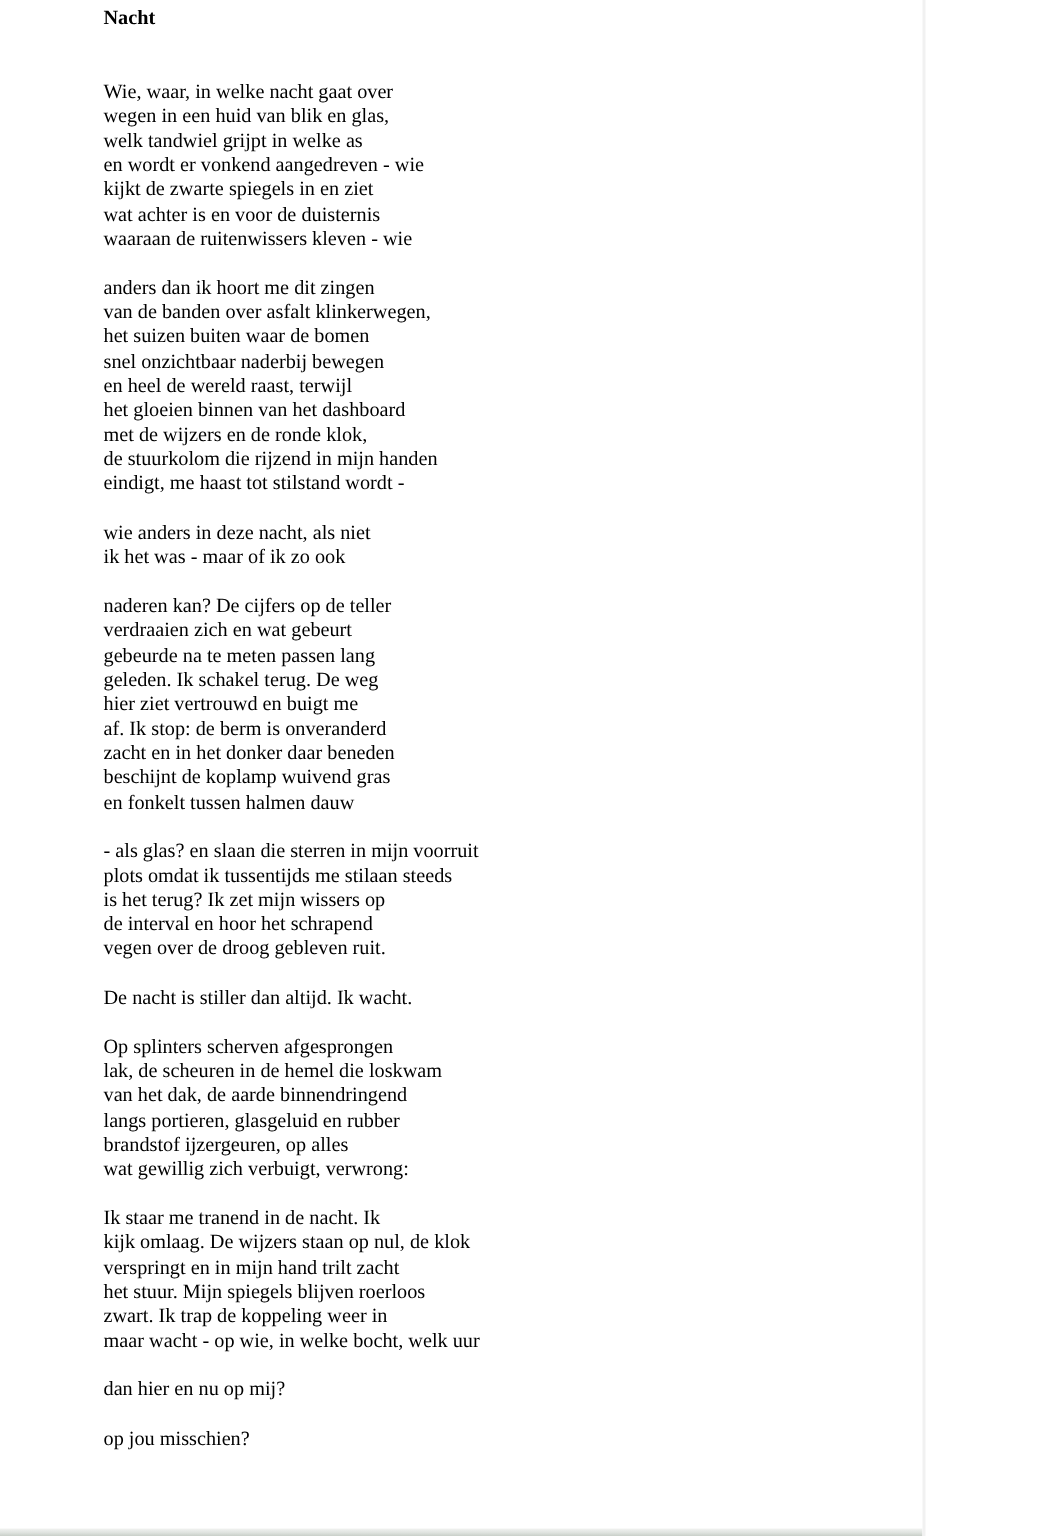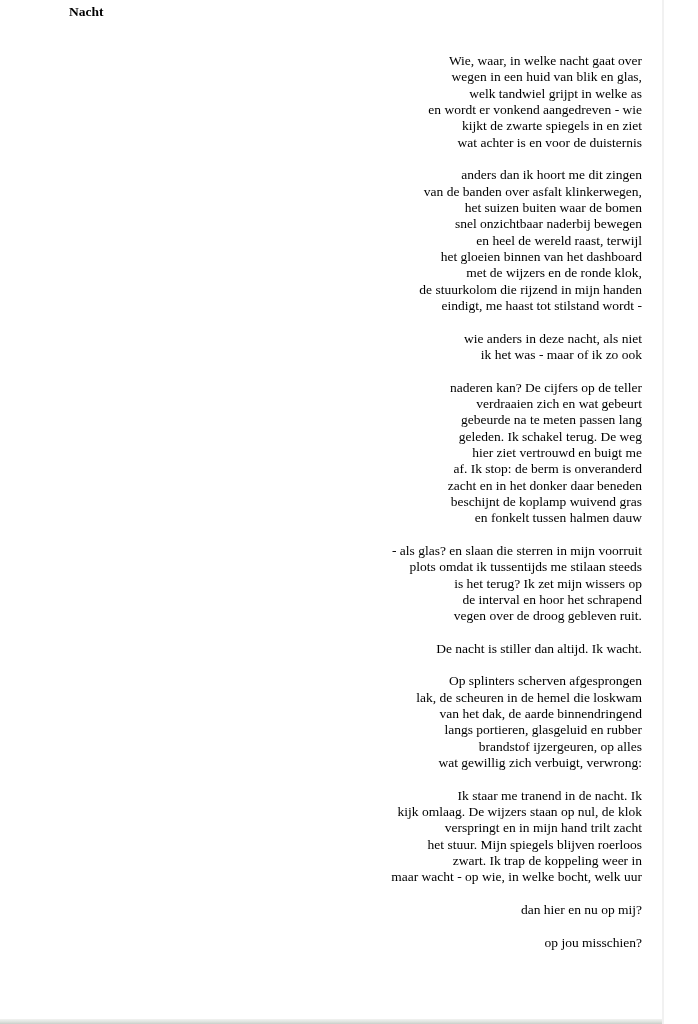"Nacht" .page { width: 664px -> 617px }
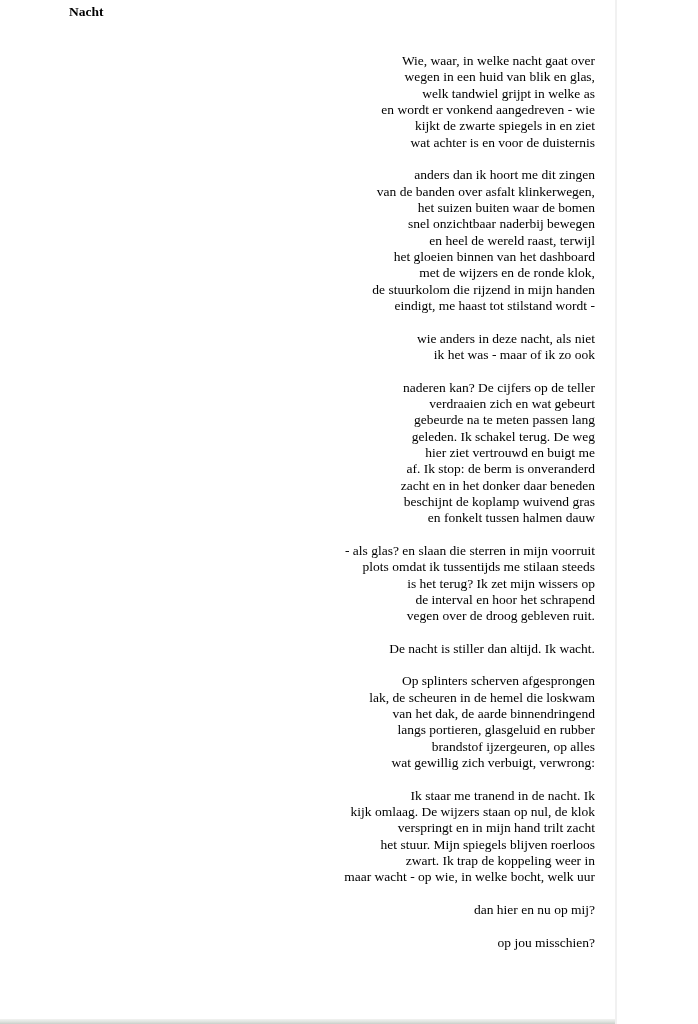"Wie, waar, in welke nacht" .poem-line { text-align: right -> none }
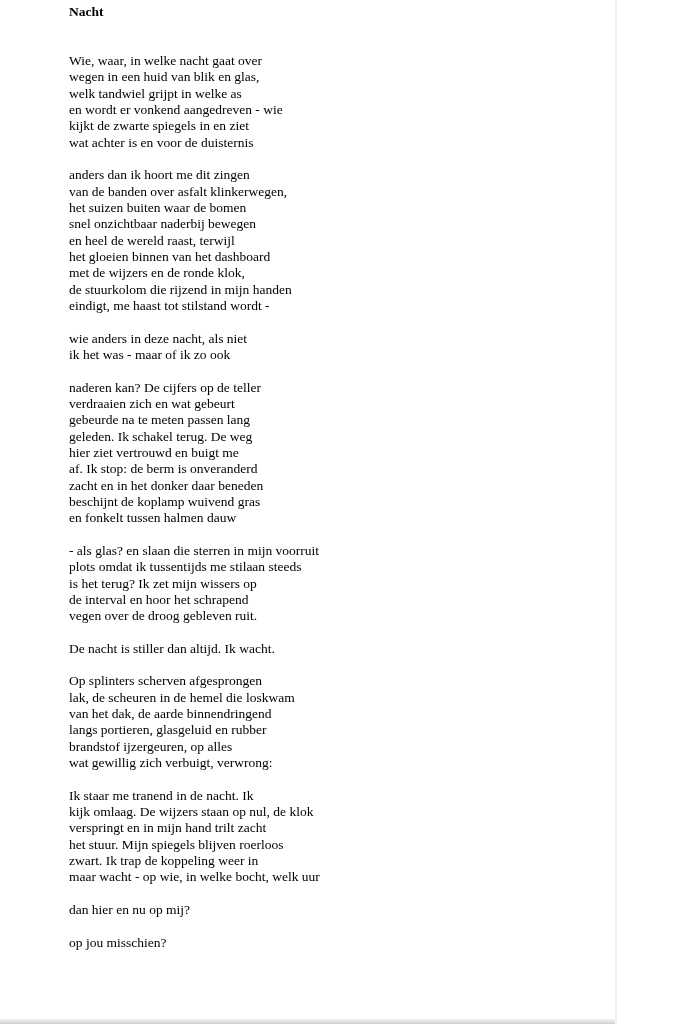"waaraan de ruitenwissers kleven -" span.poem-line { html: none -> <span>waaraan de ruitenwissers kleven - wie</span> }
